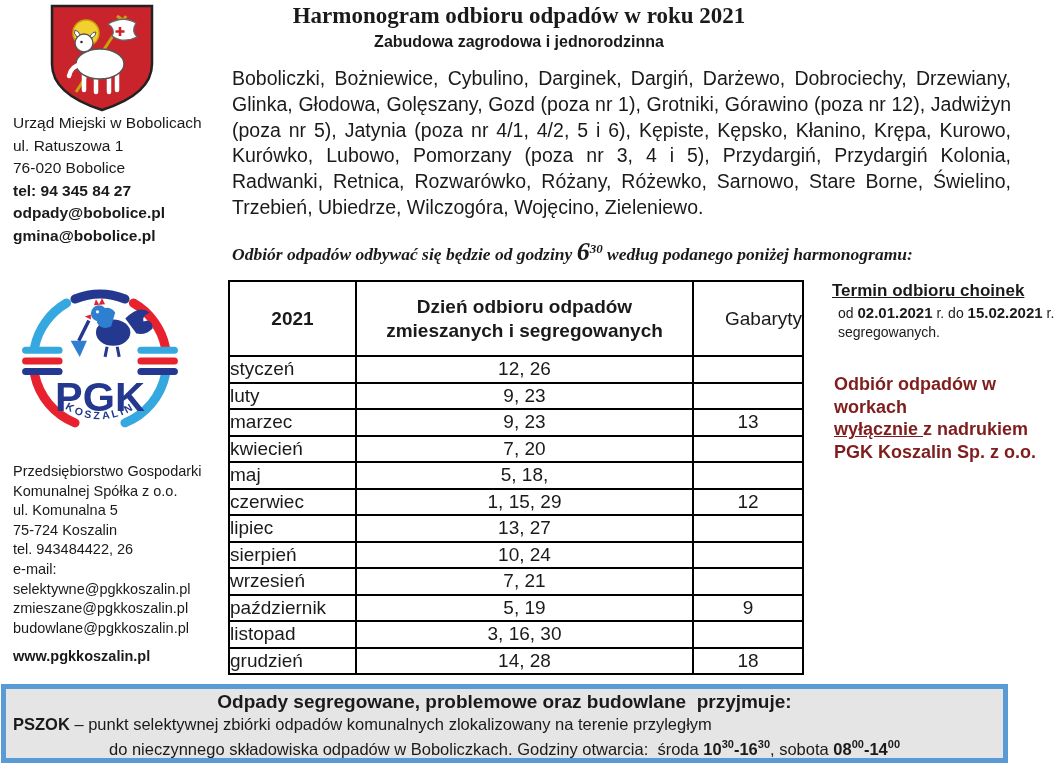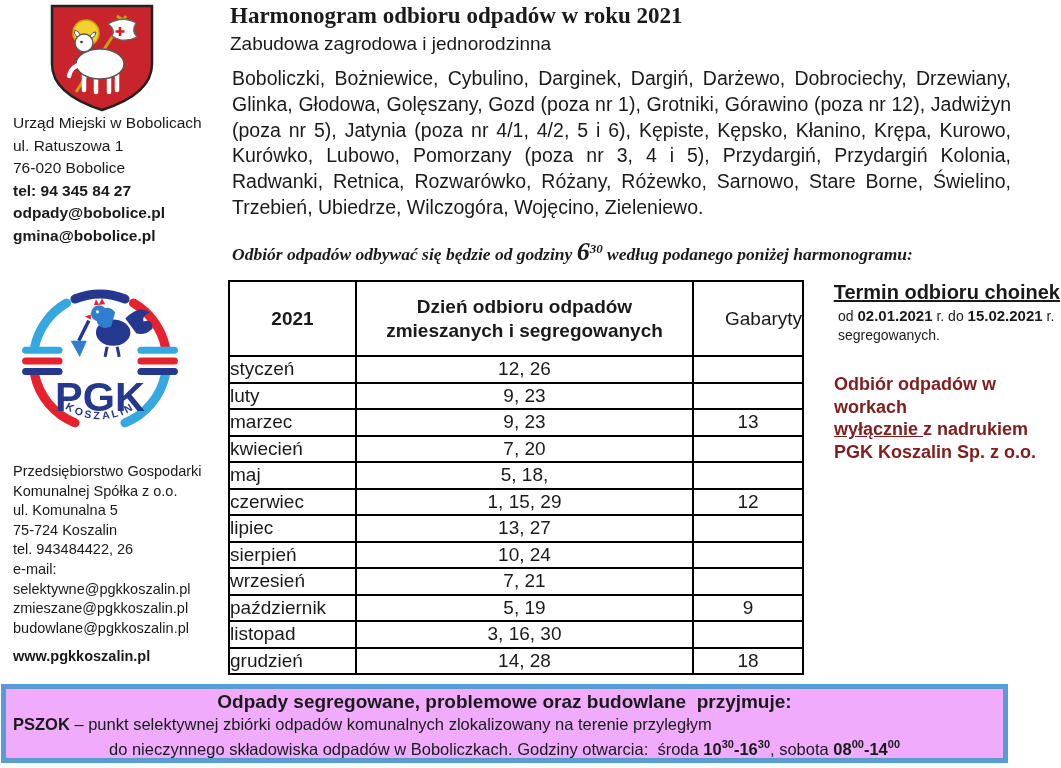"Harmonogram odbioru odpadów w roku" .title-wrap { text-align: left -> center }
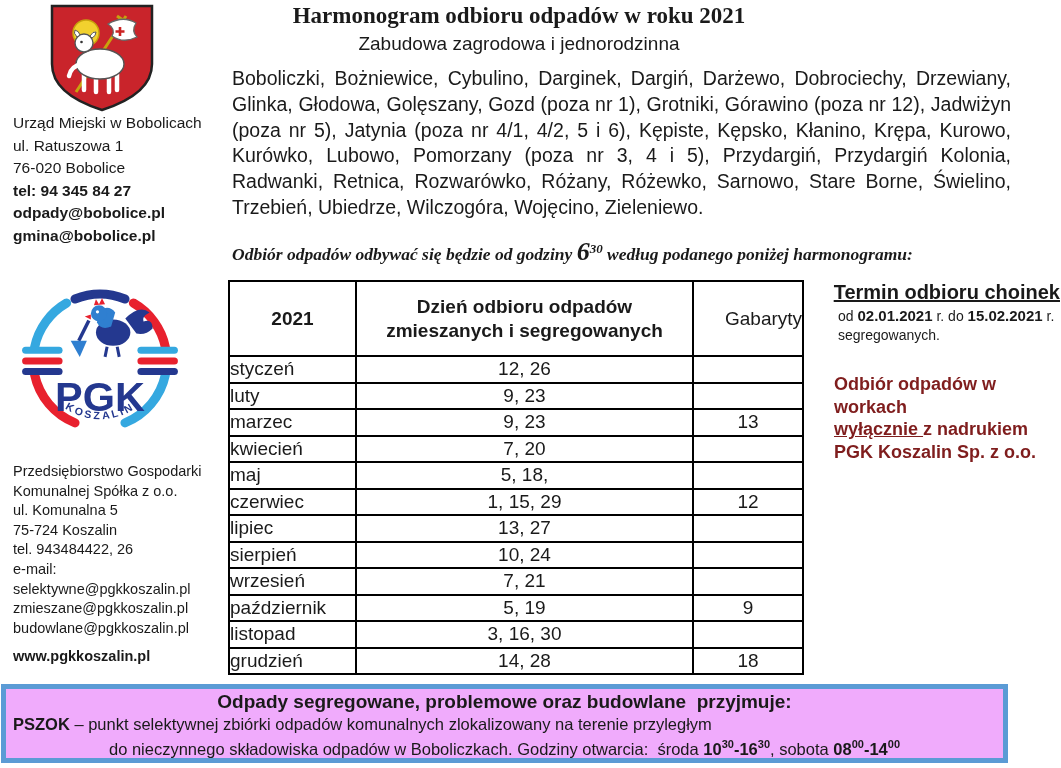"Zabudowa zagrodowa i jednorodzinna" .doc-subtitle { font-size: 19px -> 16px; font-weight: none -> bold }
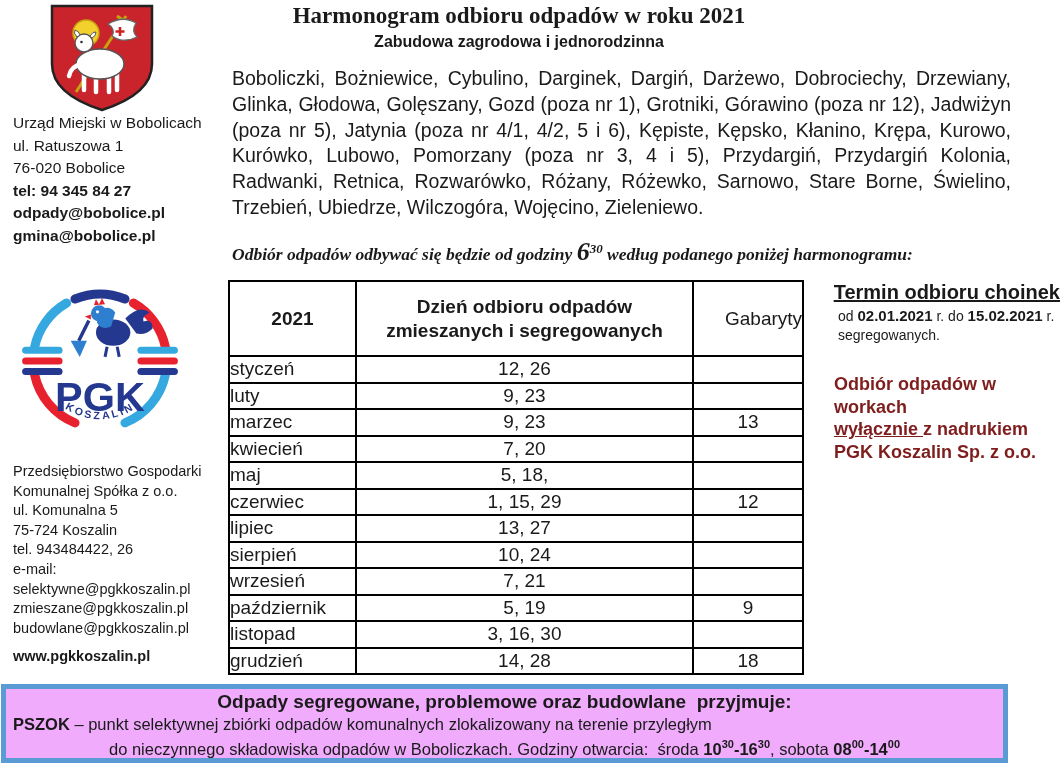"Termin odbioru choinek" .trees-title { font-size: 20px -> 17px; text-align: right -> left }
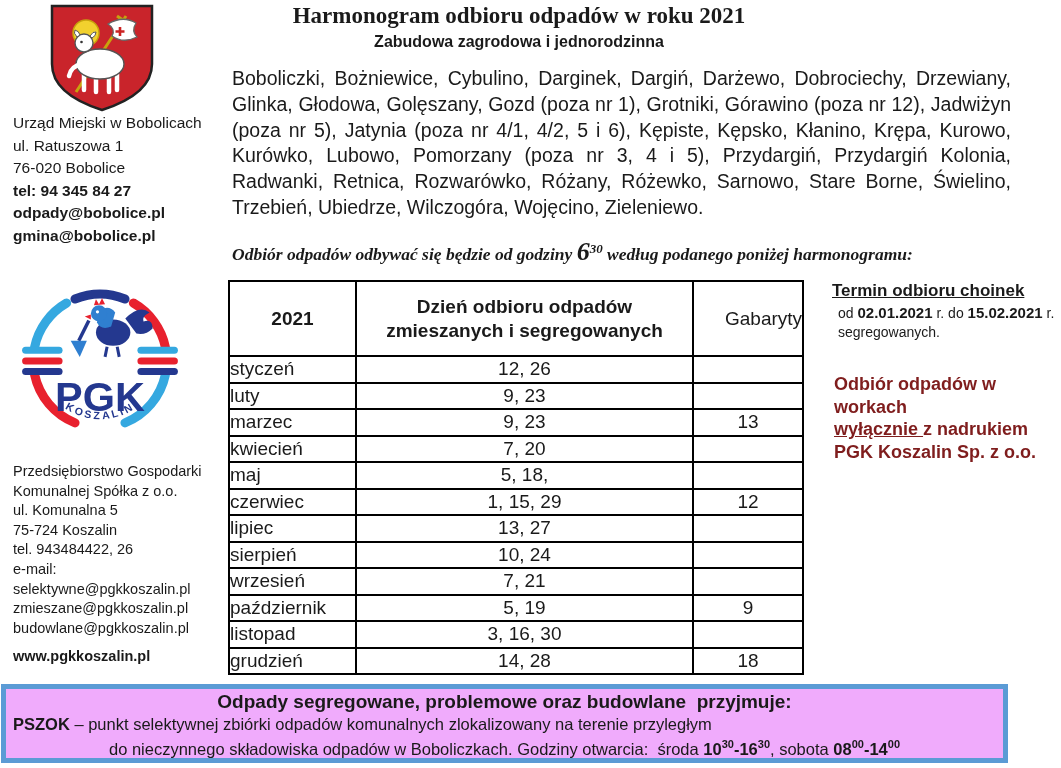"Odpady segregowane, problemowe oraz" .pszok-box { background: #f0abfc -> #e5e5e5 }
